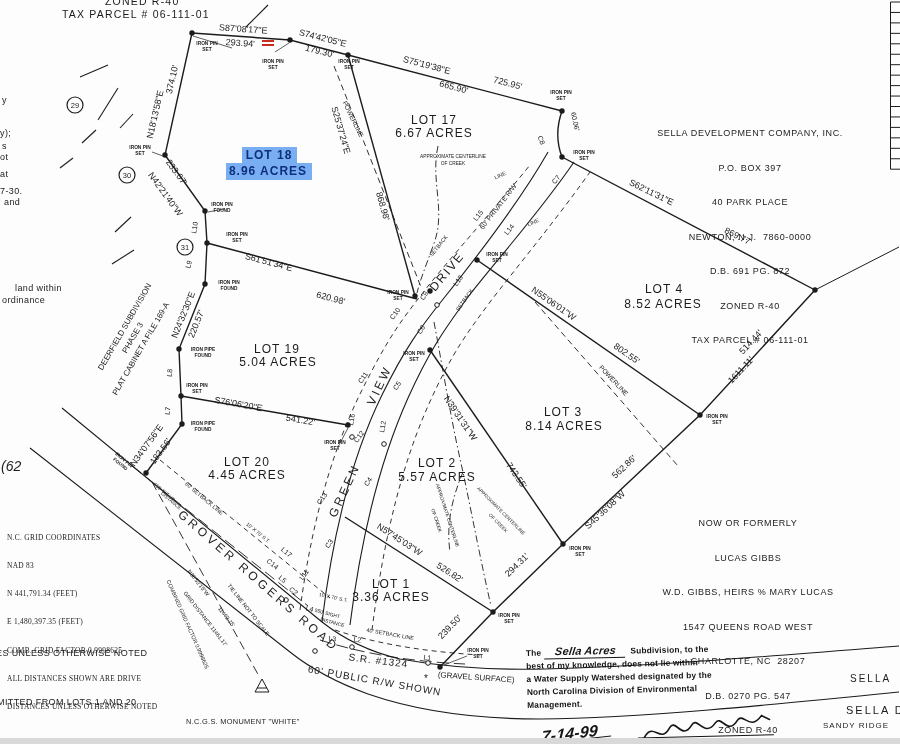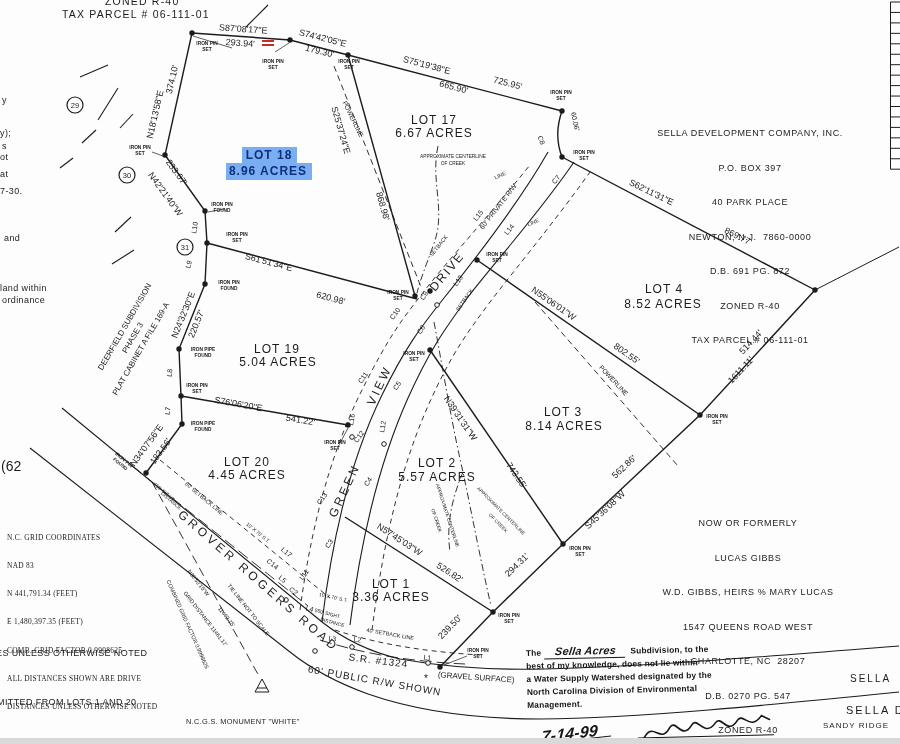"and" div.frag { margin-top: 36px -> none }
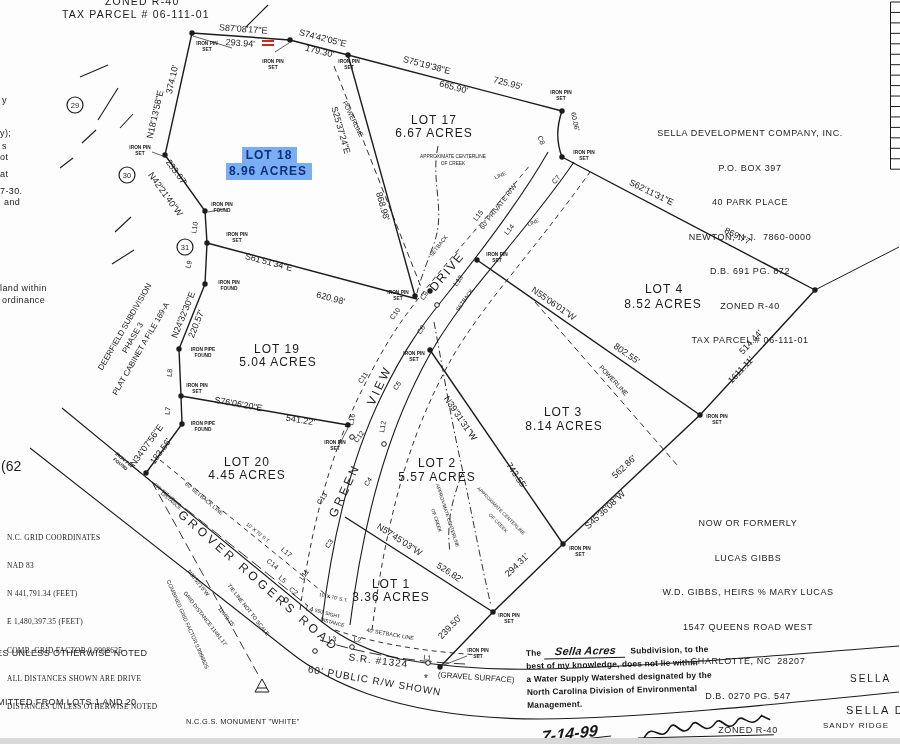"land within" div.frag { left: 0px -> 15px }
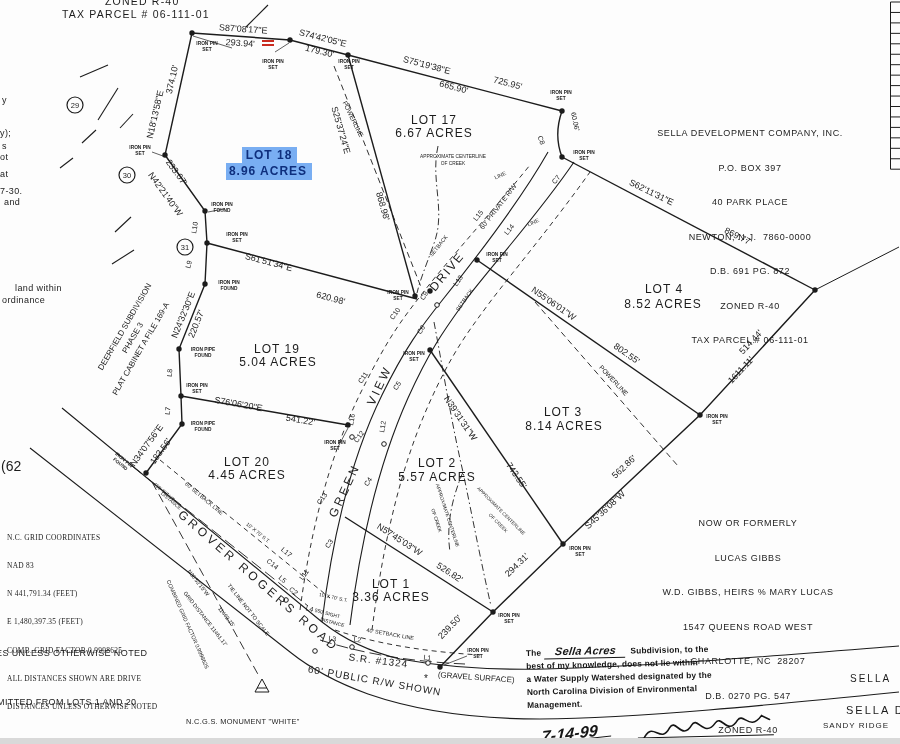"(62" .frag.hand2 { font-style: none -> italic }
